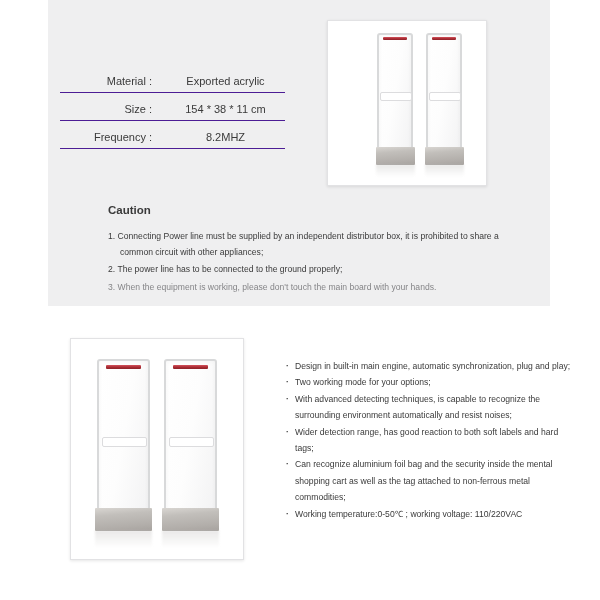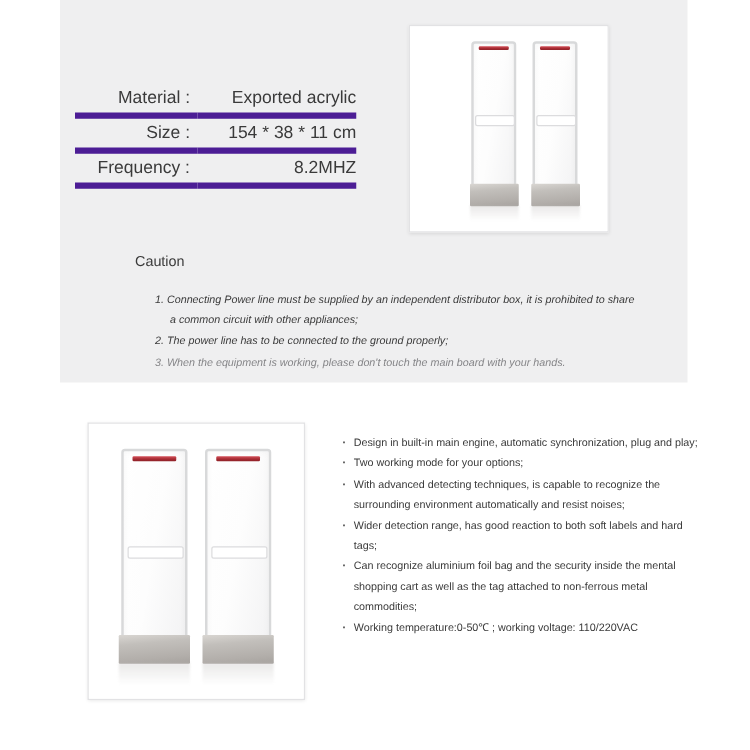"Material :" .spec-table td { border-bottom: 5px solid #4c1d95 -> 1px solid #4c1d95; font-size: 14px -> 11px }
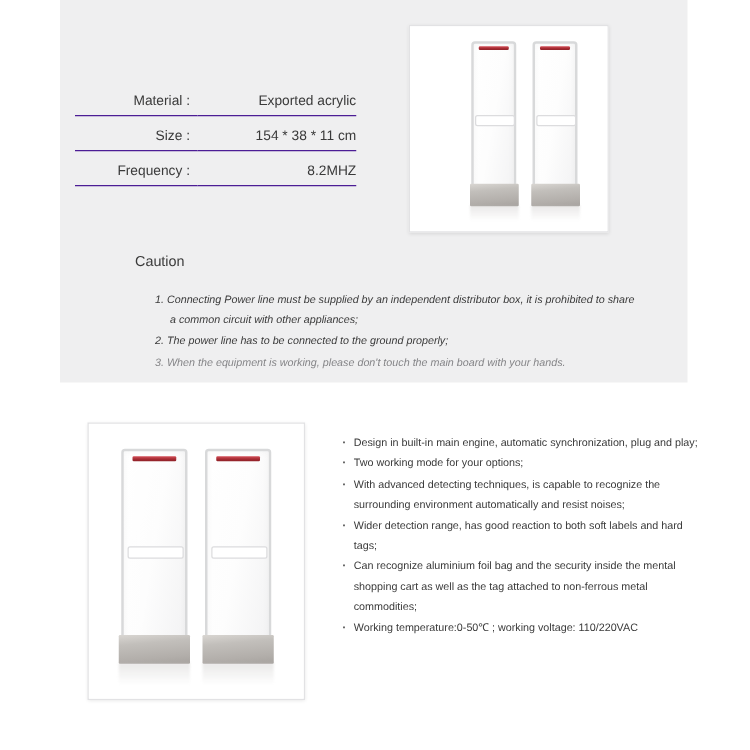"Exported acrylic" .spec-value { text-align: right -> center }
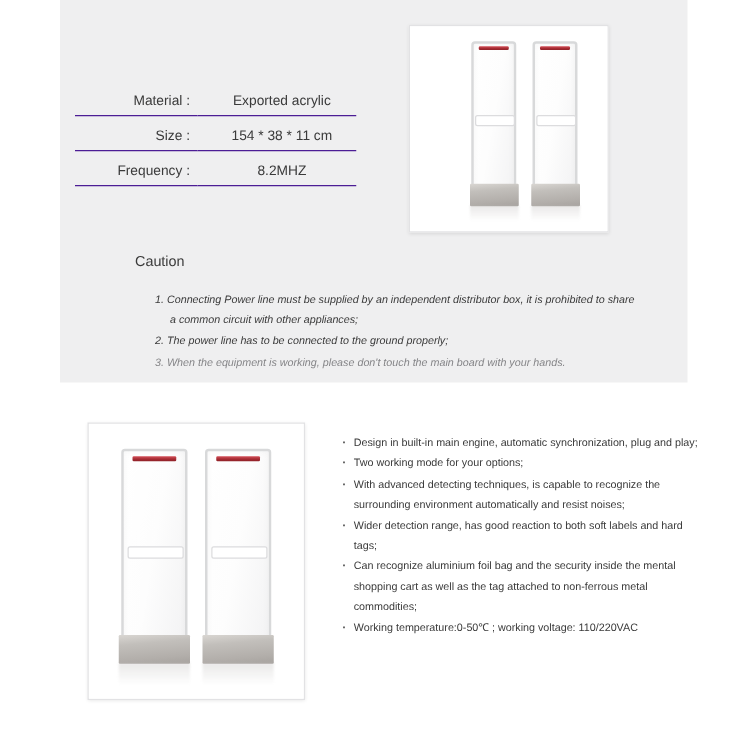"Caution" .caution-title { font-weight: normal -> bold }
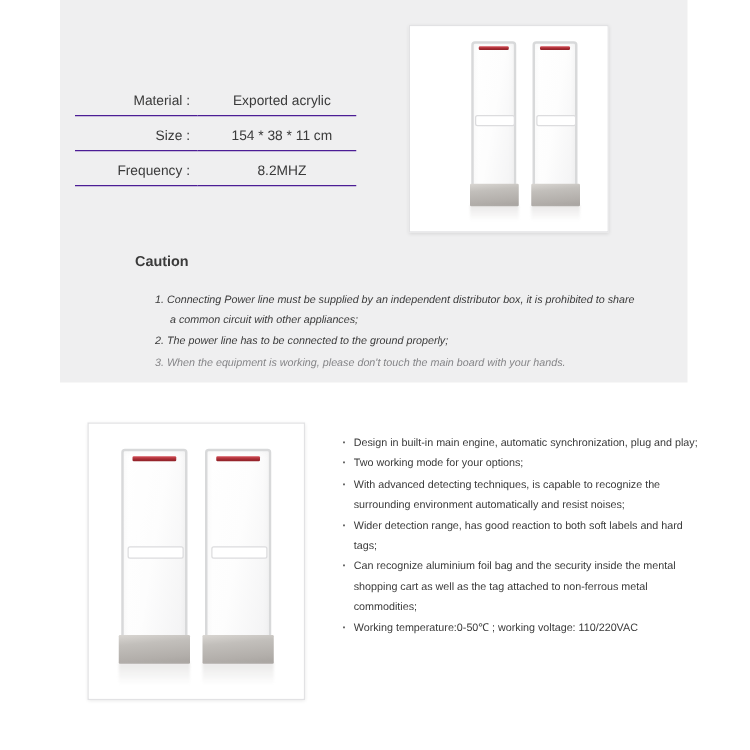"1. Connecting Power line must" .caution-list { font-style: italic -> none; margin: 16px -> 0 }
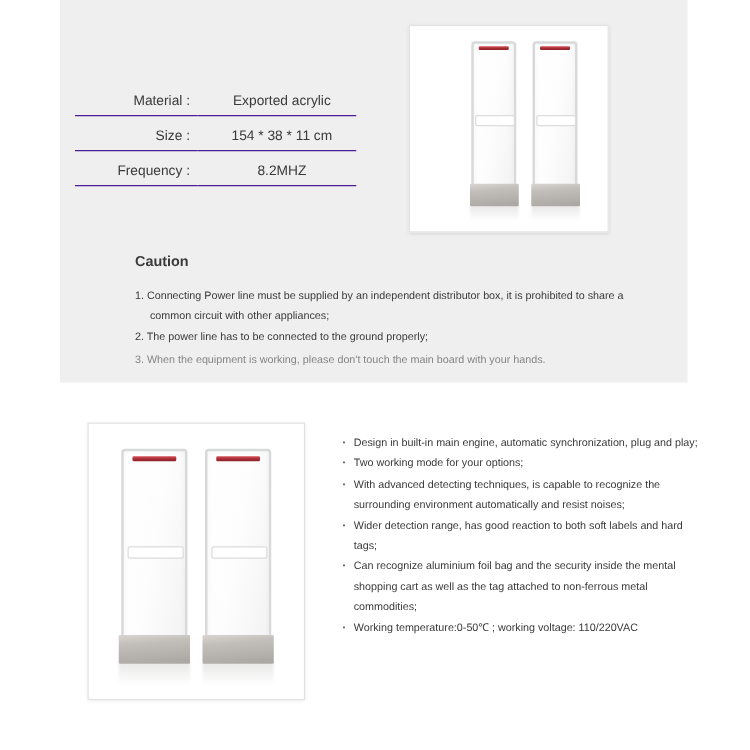"Design in built-in main engine," .features { margin: 4px -> 16px }
